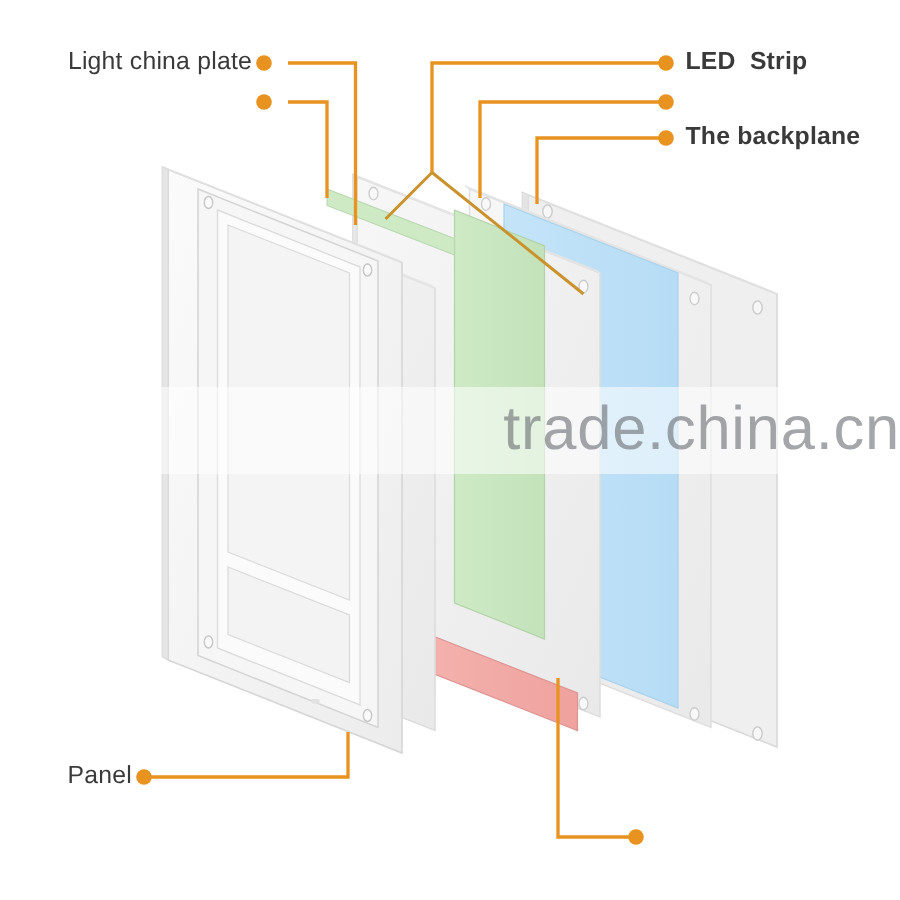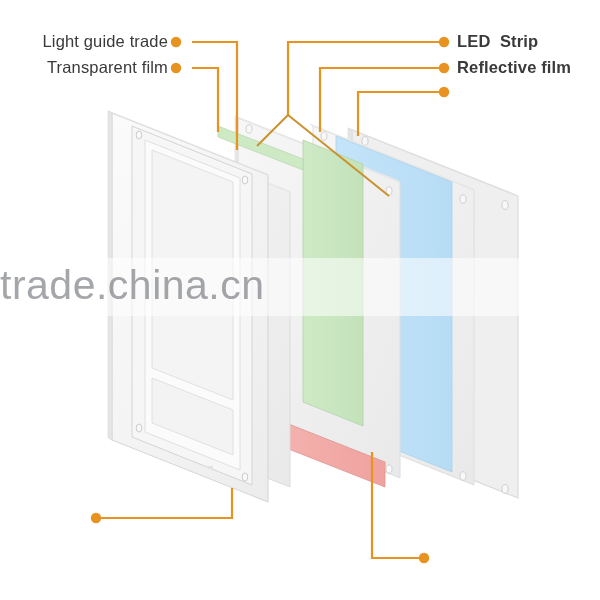"Light guide trade" div.label-text { text: guide trade -> china plate }
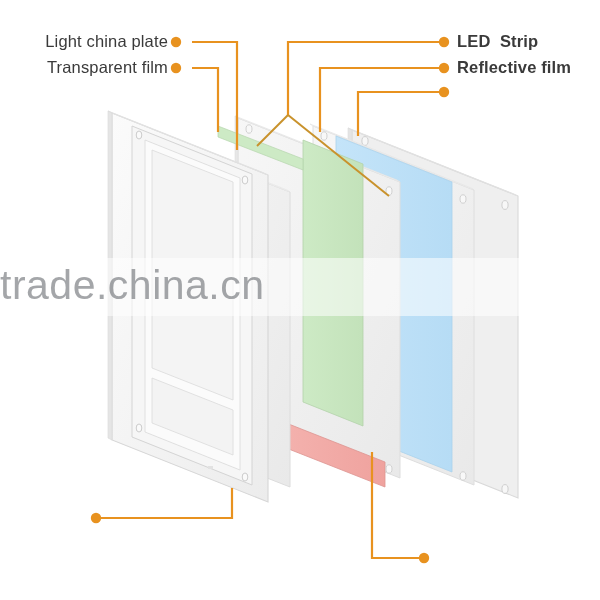"Transparent film" div.label-text { html: <div>Transparent film</div> -> none }
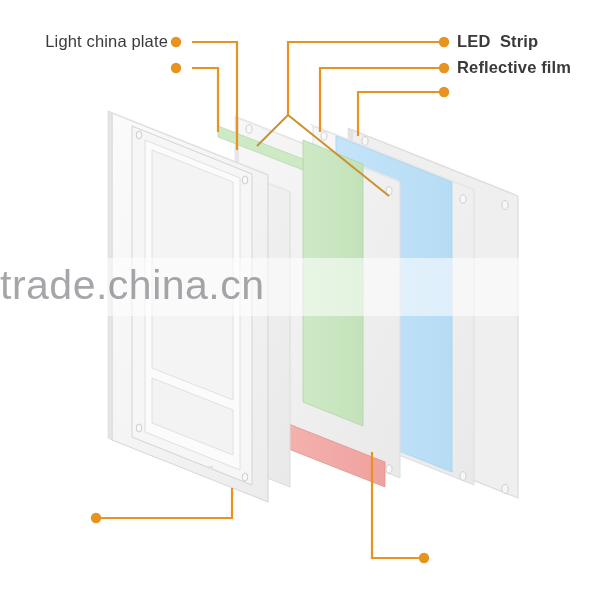"Reflective film" div.label-text { html: <div>Reflective film</div> -> none }
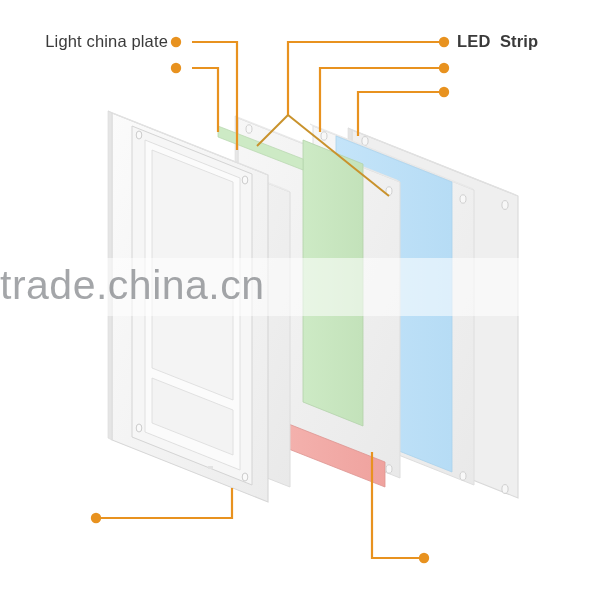"The backplane" div.label-text { html: none -> <div>The backplane</div> }
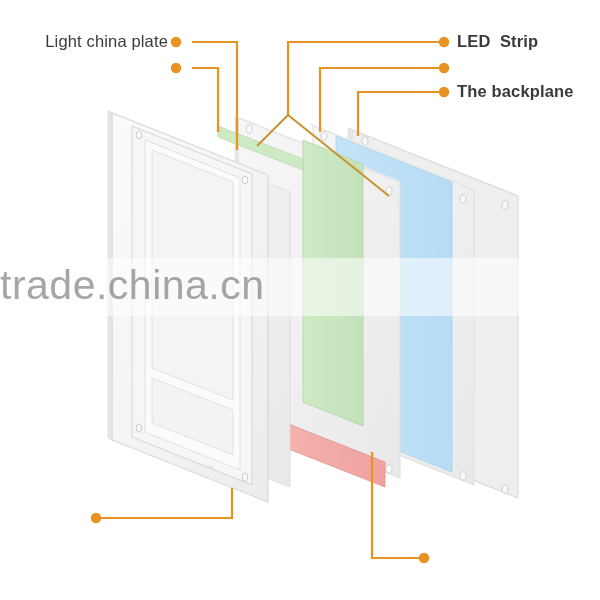"trade.china.cn" #watermark { text-align: left -> right }
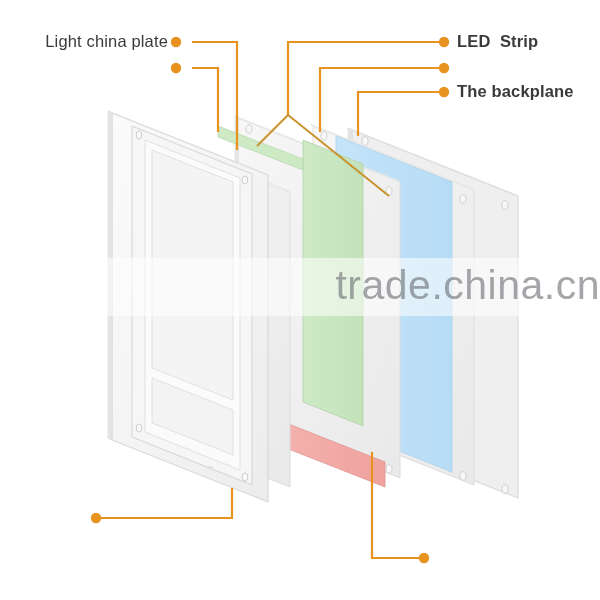"Panel" div.label-text { html: none -> <div>Panel</div> }
